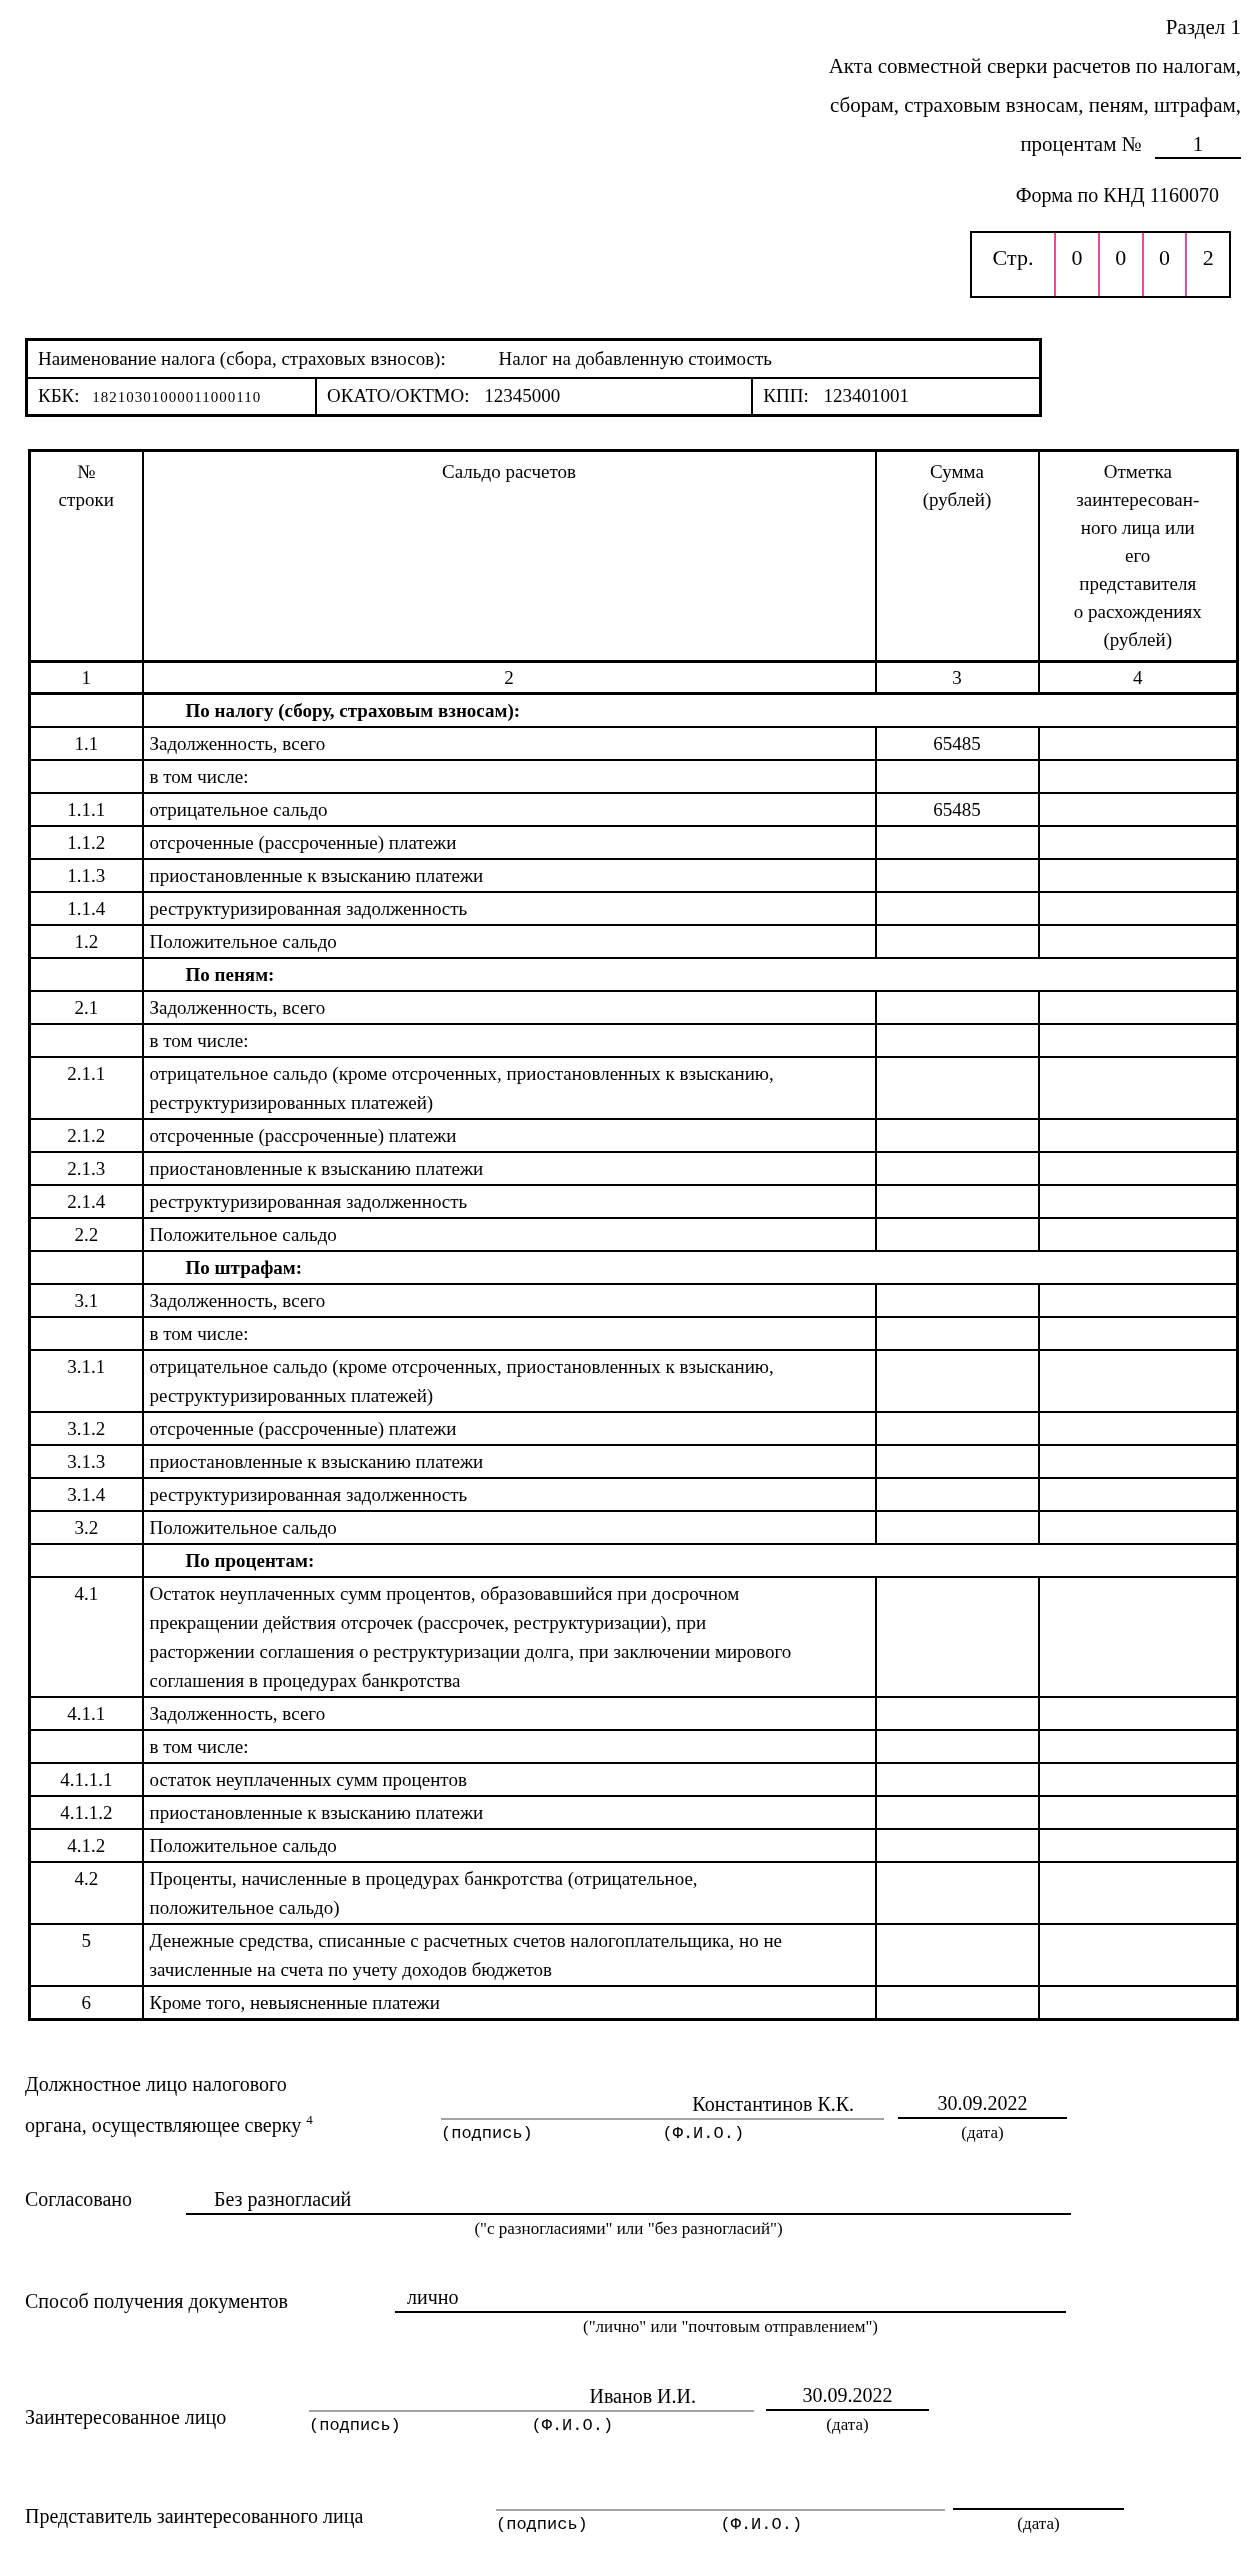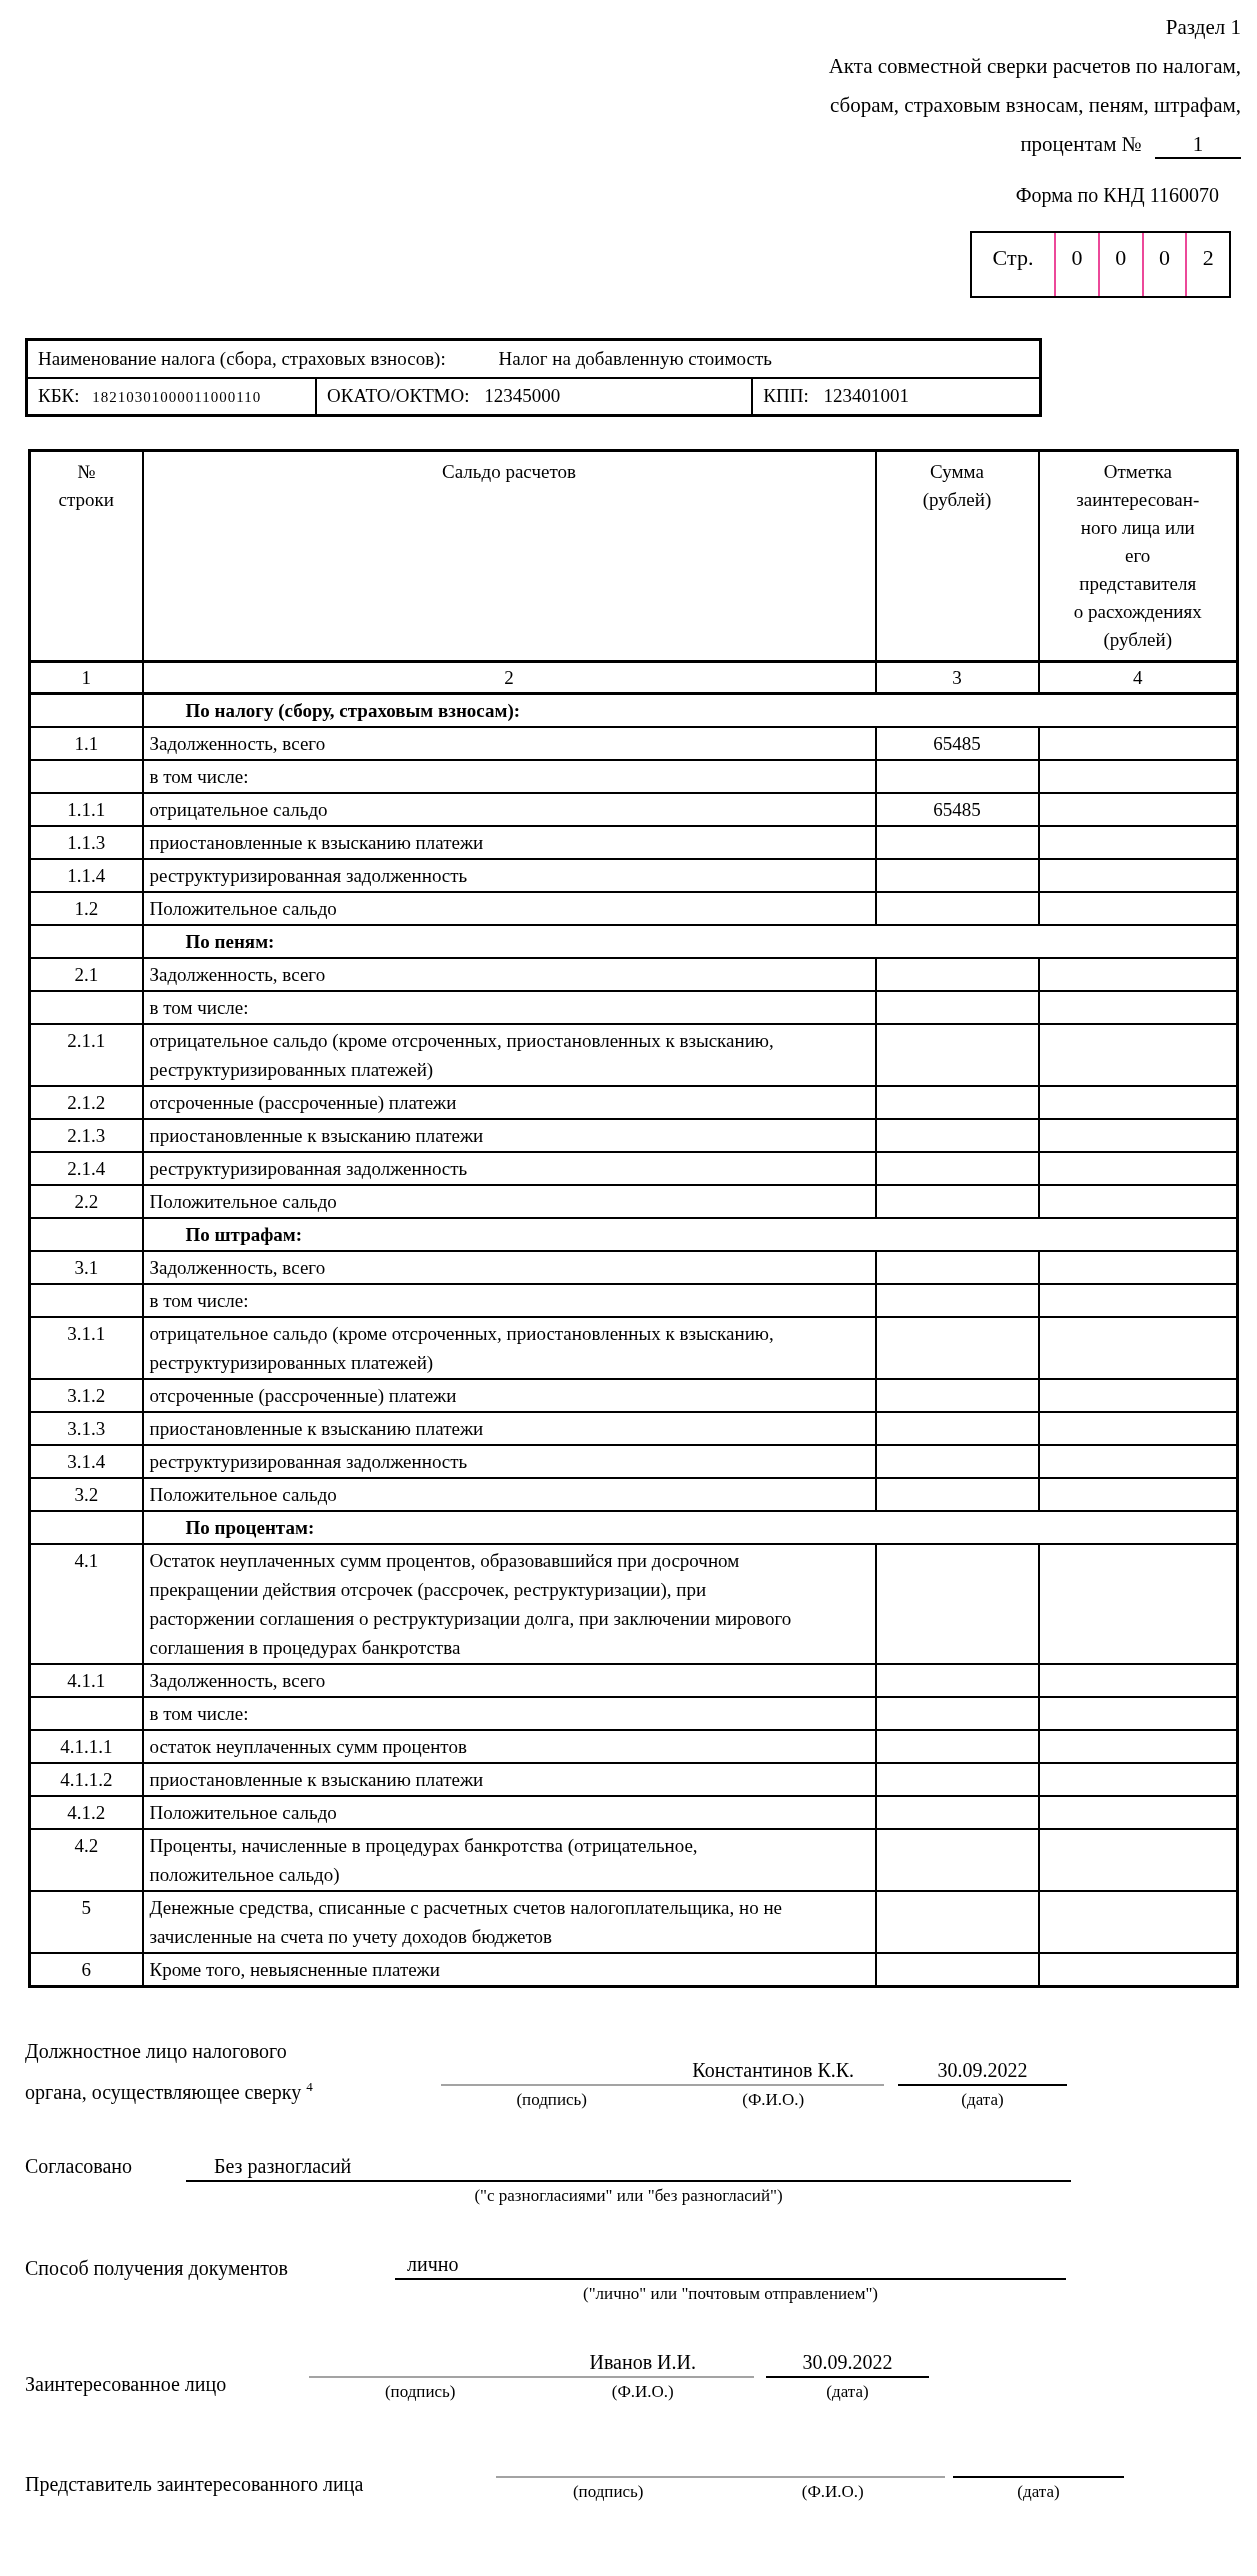"1.1.2" tr { html: none -> <tr> <td>1.1.2</td> <td><span>отсроченные (рассроченные) платежи</span></td> <td></td> <td></td> </tr> }
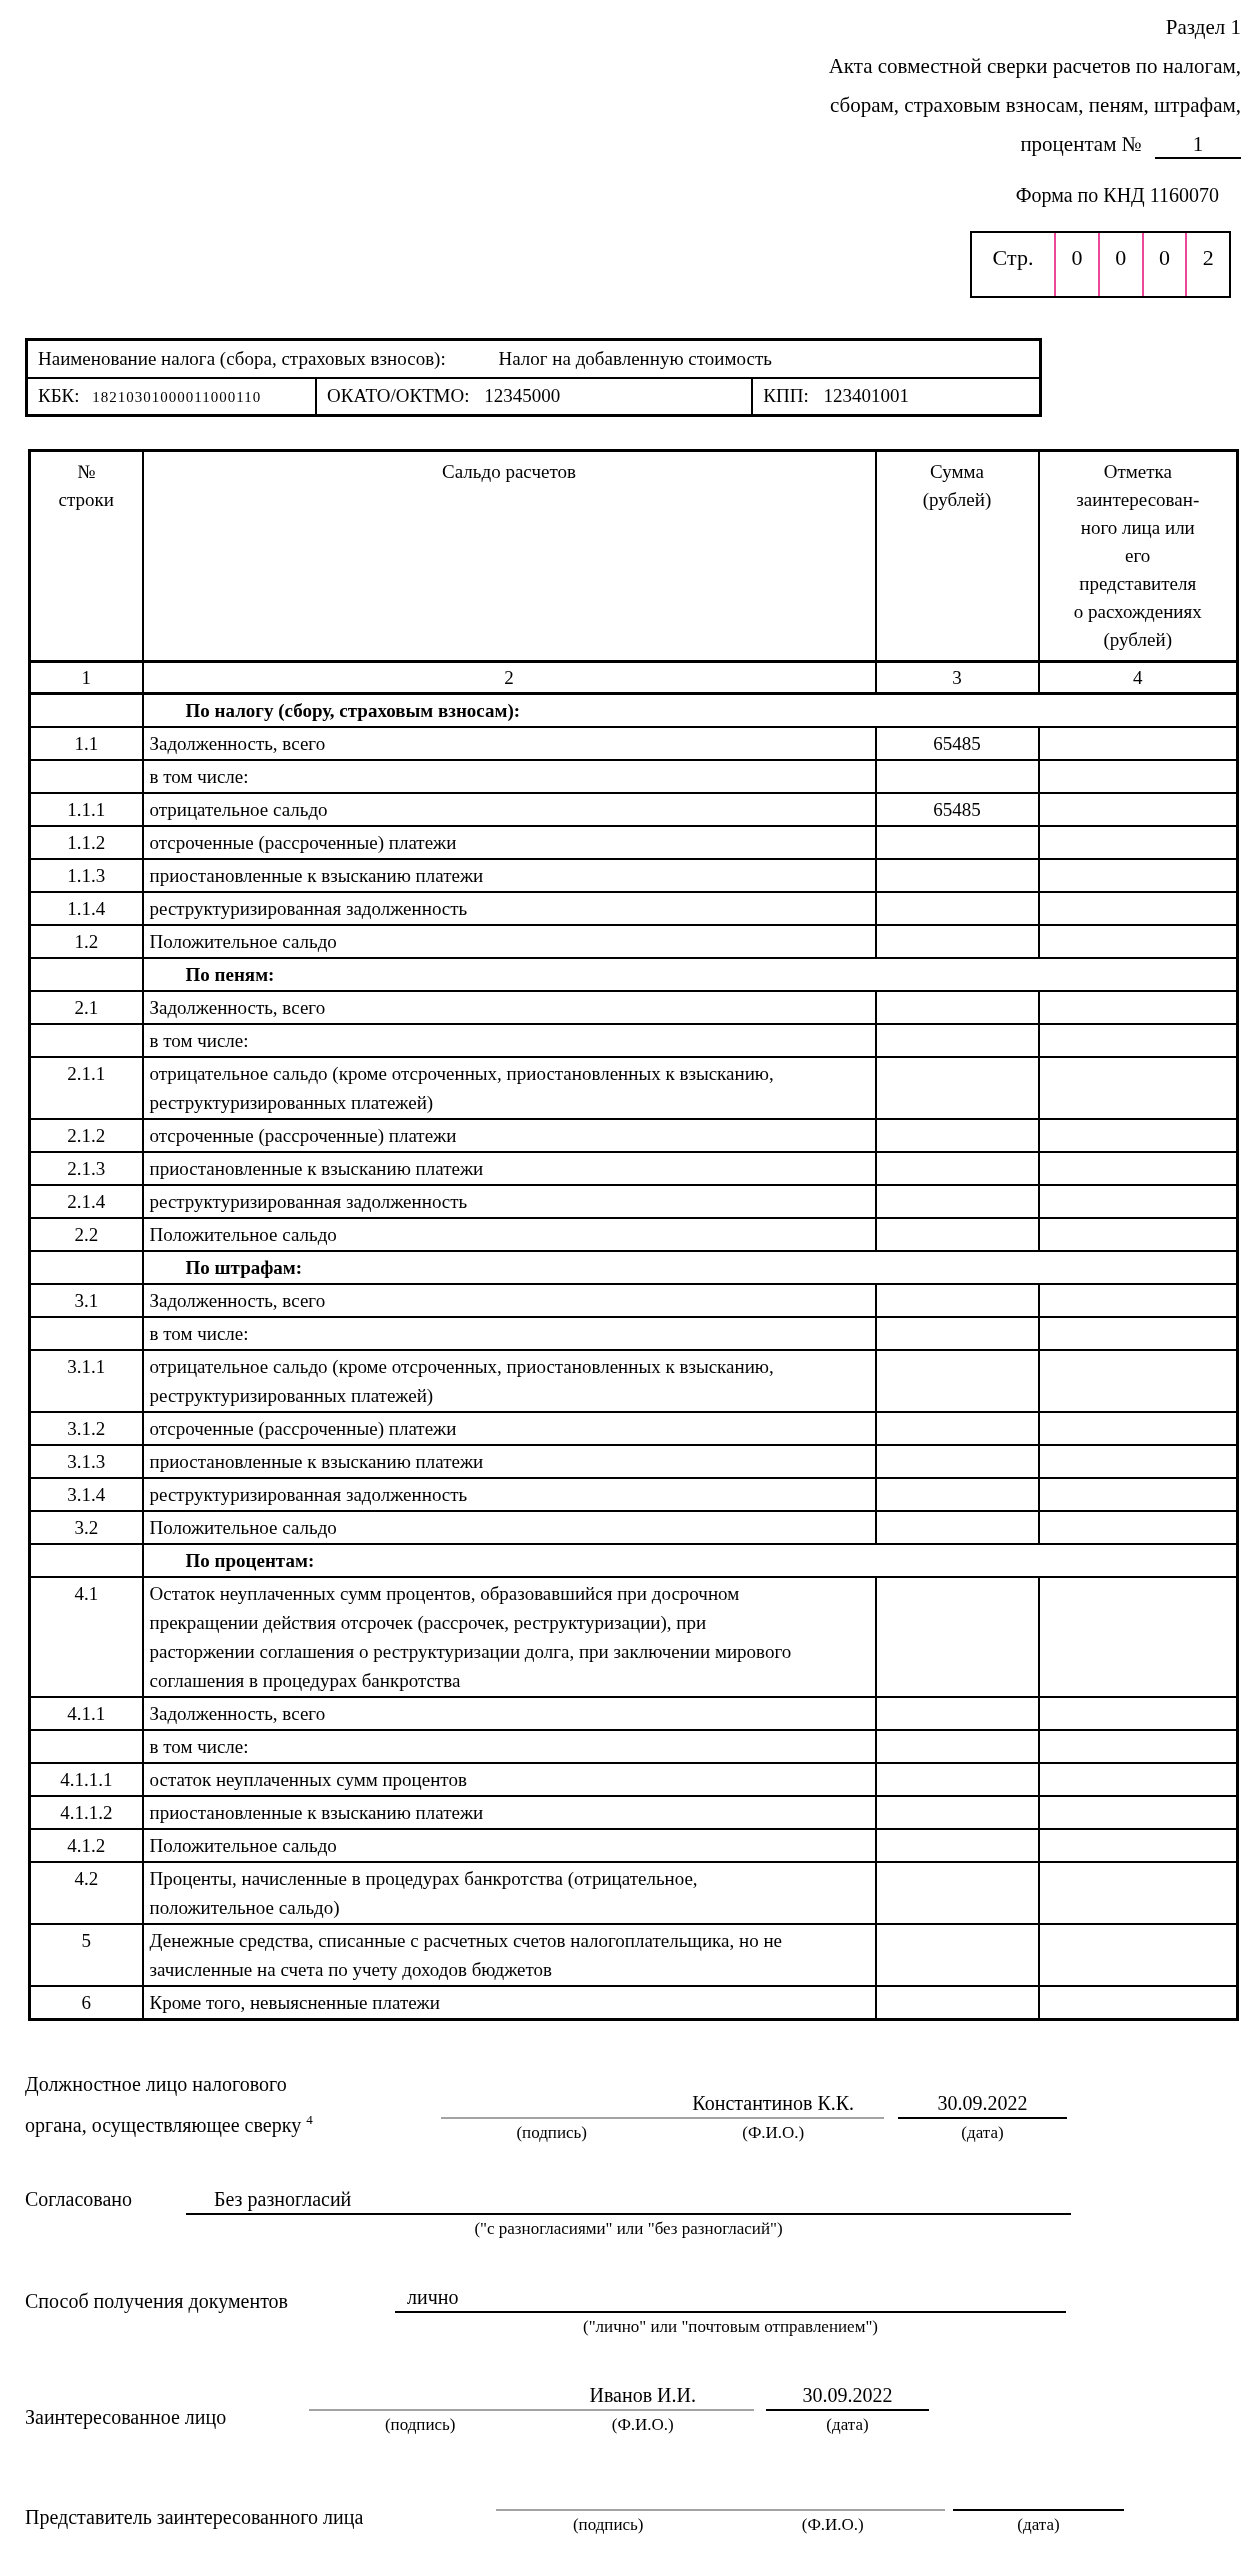"(подпись)" .sig-hints .half { font-family: none -> Liberation Mono, monospace; text-align: center -> left }
